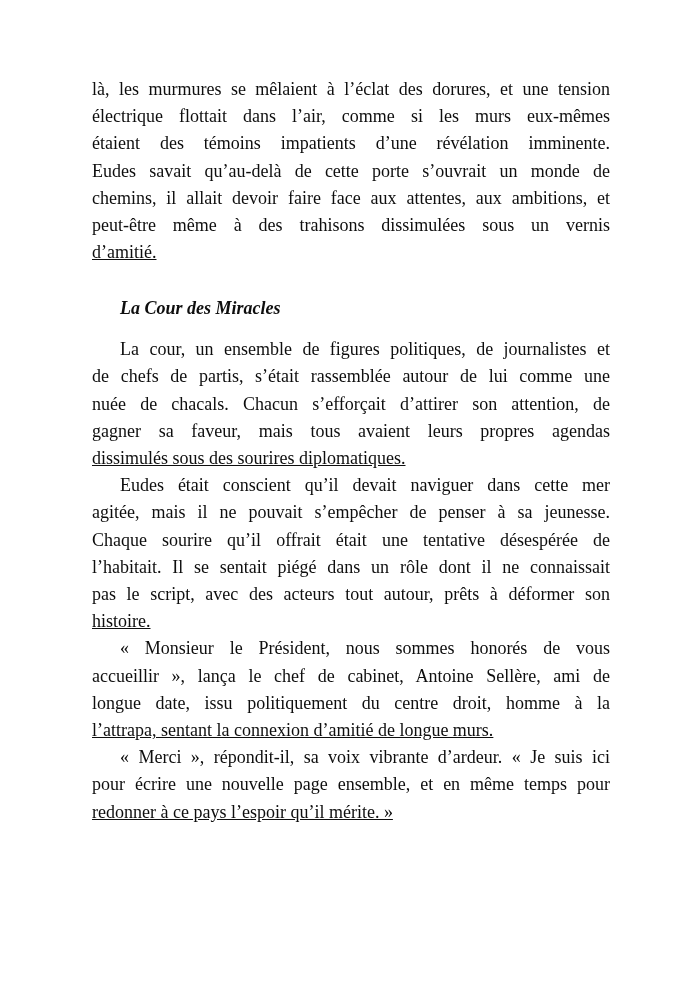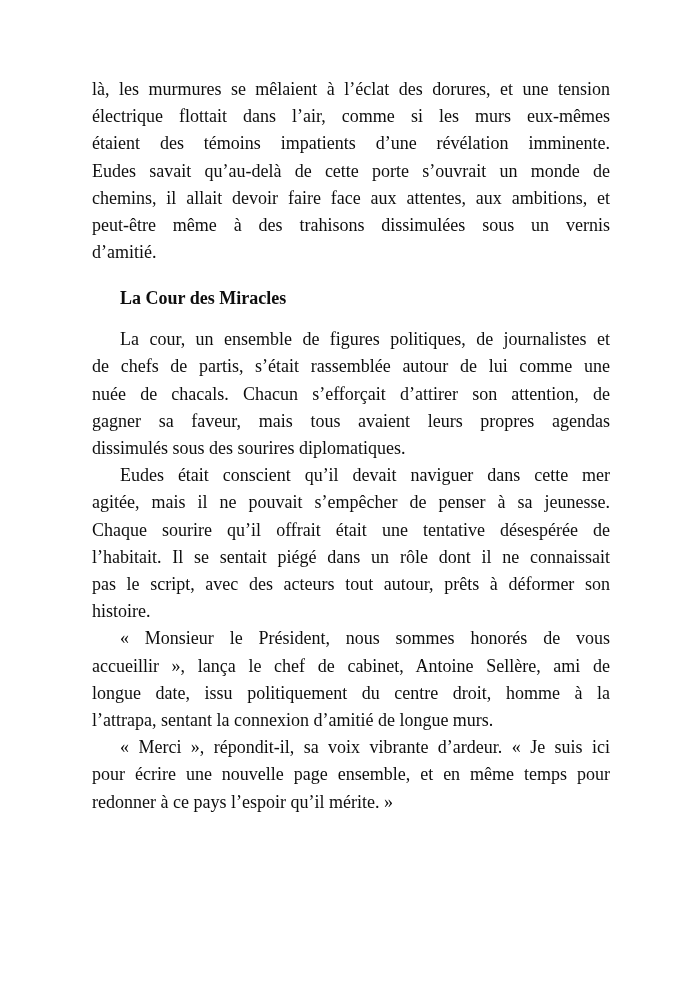"d’amitié." .line.last { text-decoration: none -> underline }
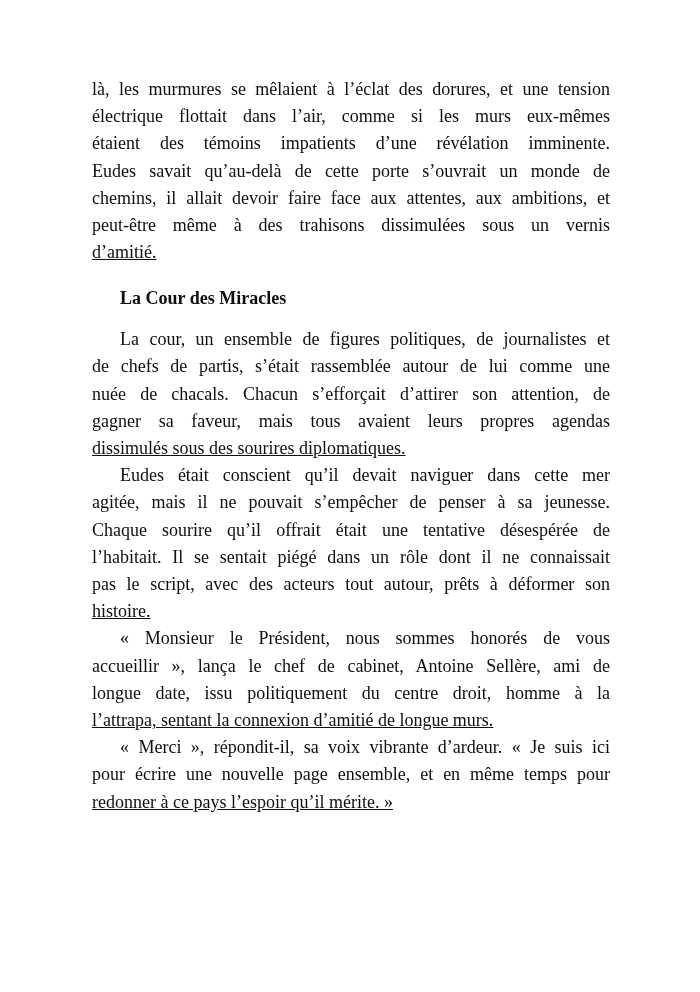"La Cour des Miracles" .heading { font-style: none -> italic; margin-top: 19px -> 29px }
